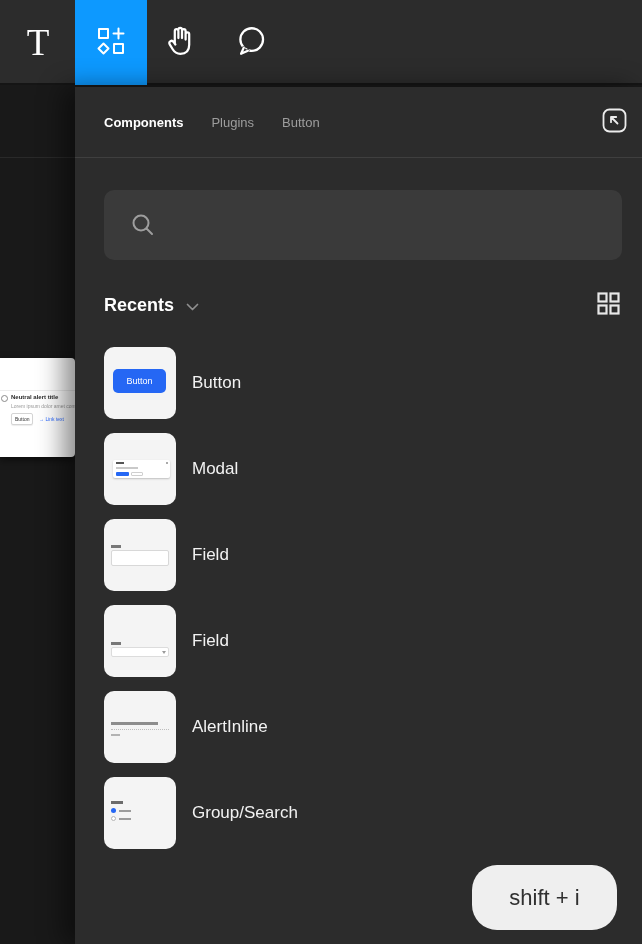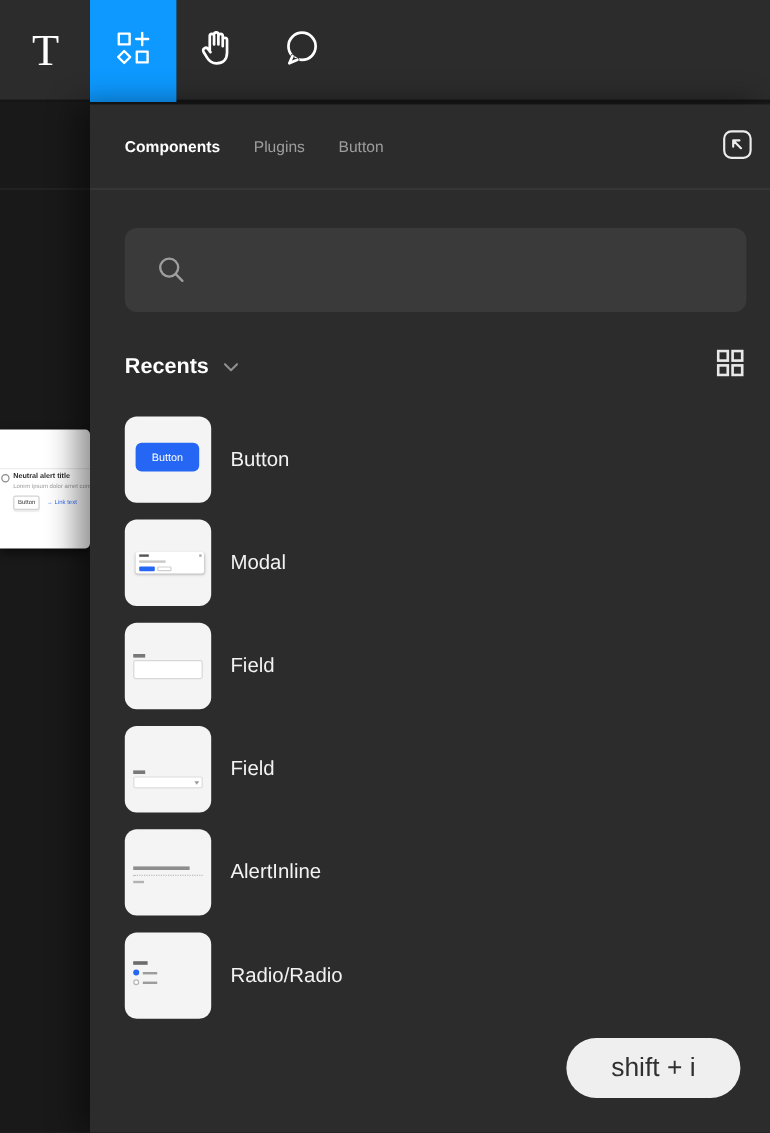"Radio/Radio" div.item-label { text: Radio/Radio -> Group/Search }
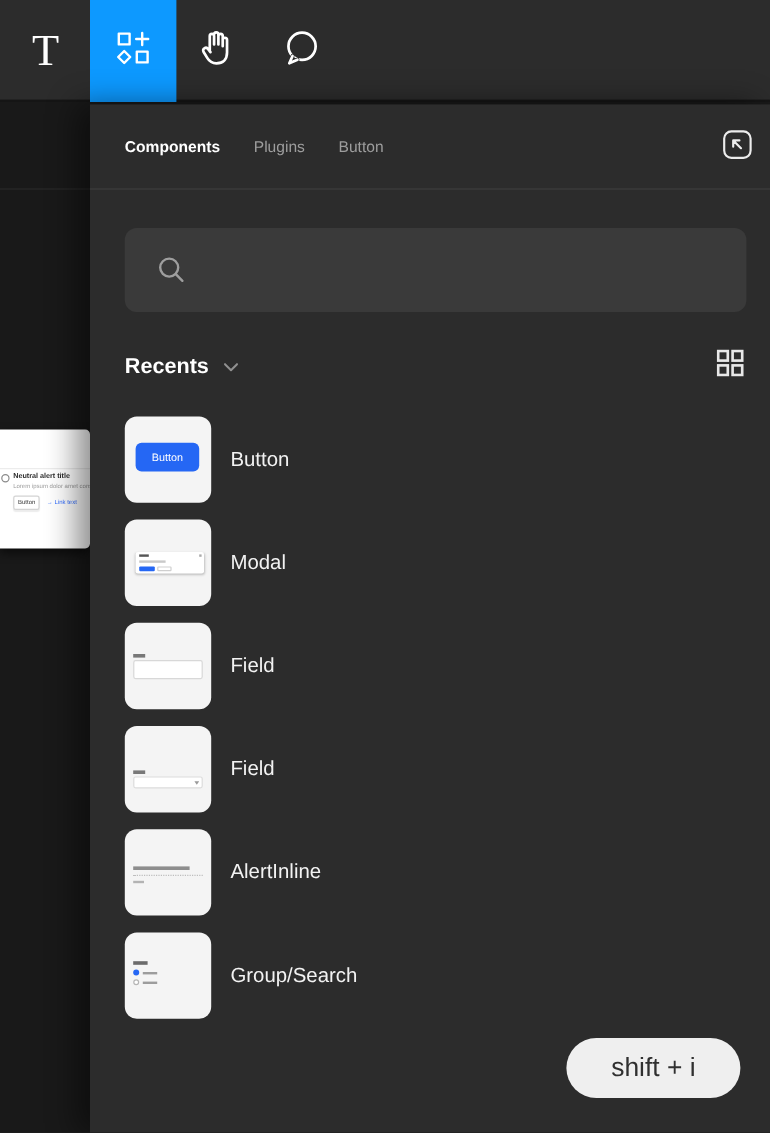"shift + i" .shortcut-badge { height: 50px -> 65px }
